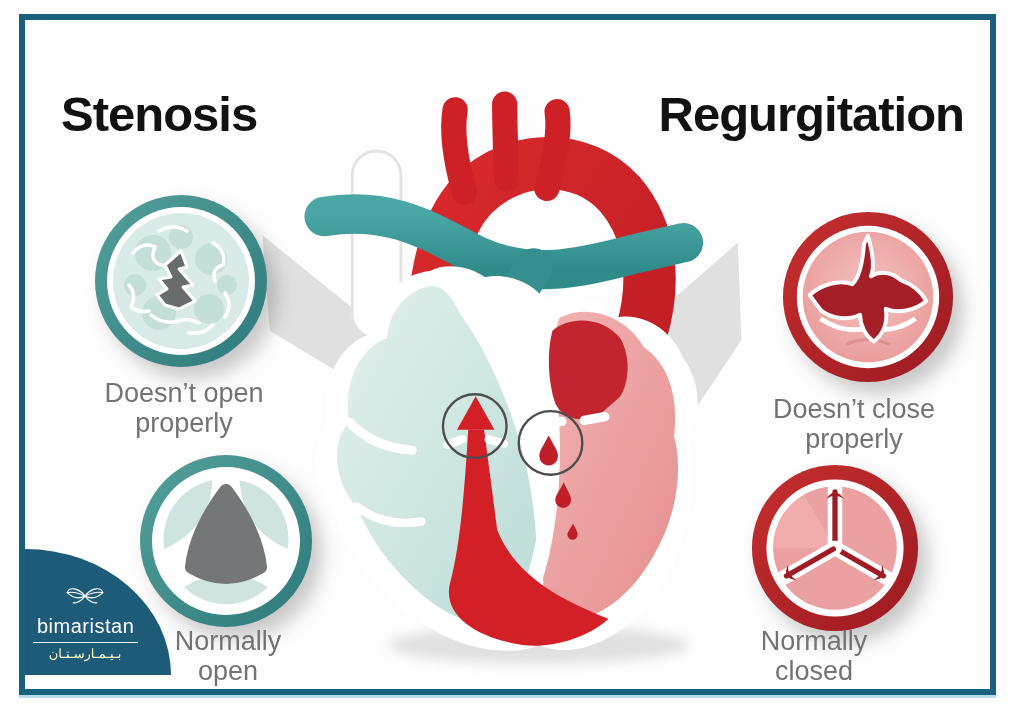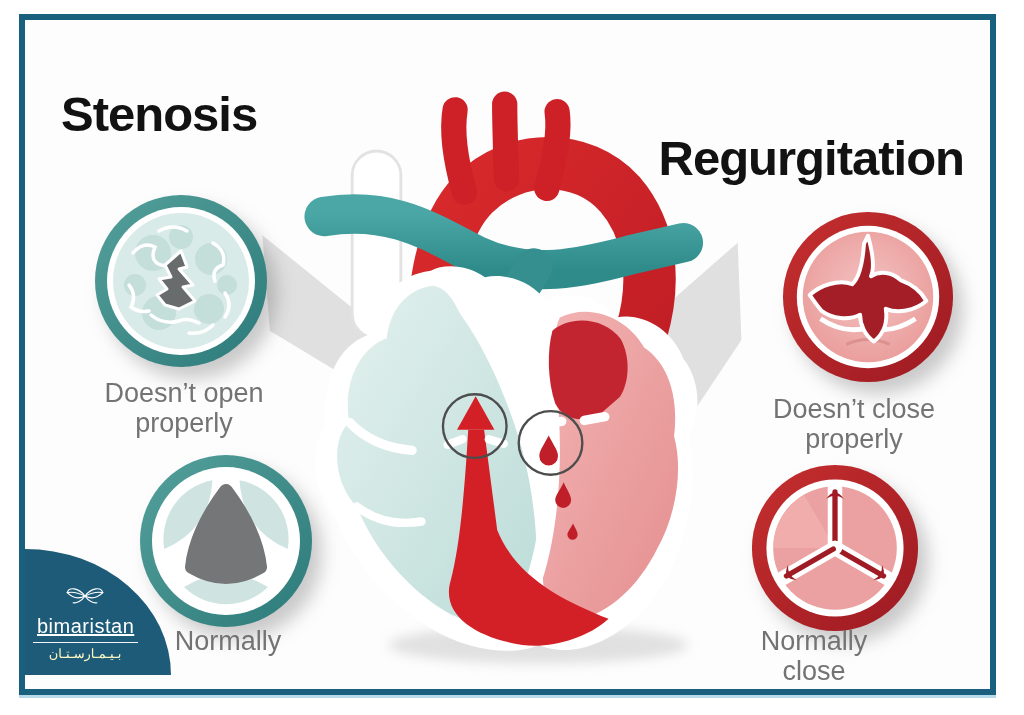"Regurgitation" .title.right { margin-top: 44px -> none }
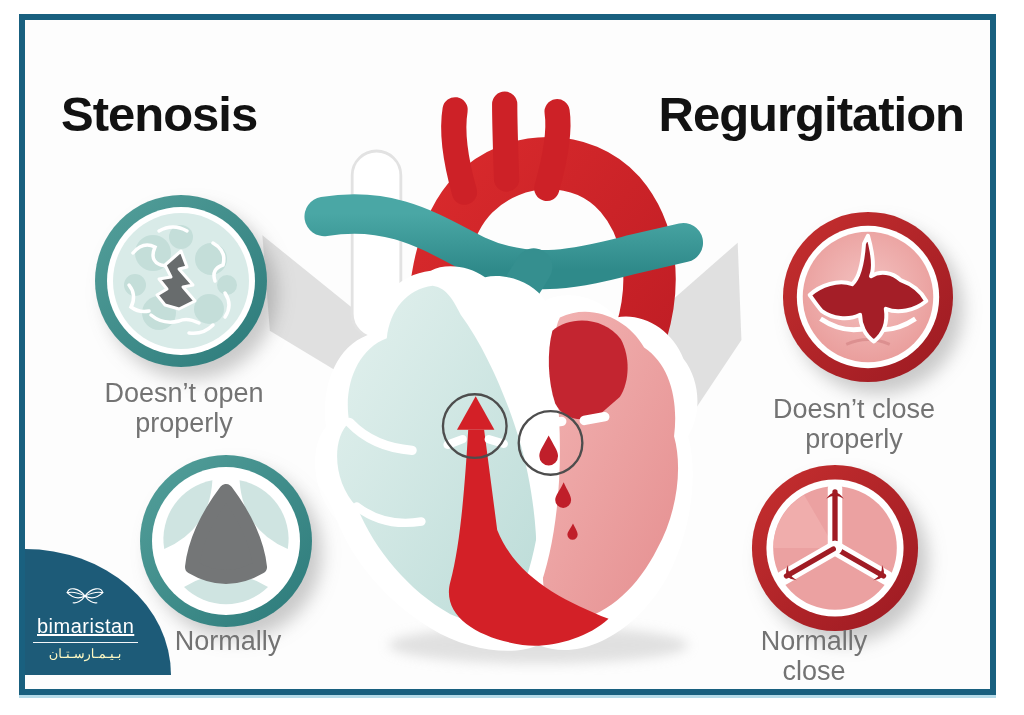"bimaristan" .logo-brand { text-decoration: underline -> none }
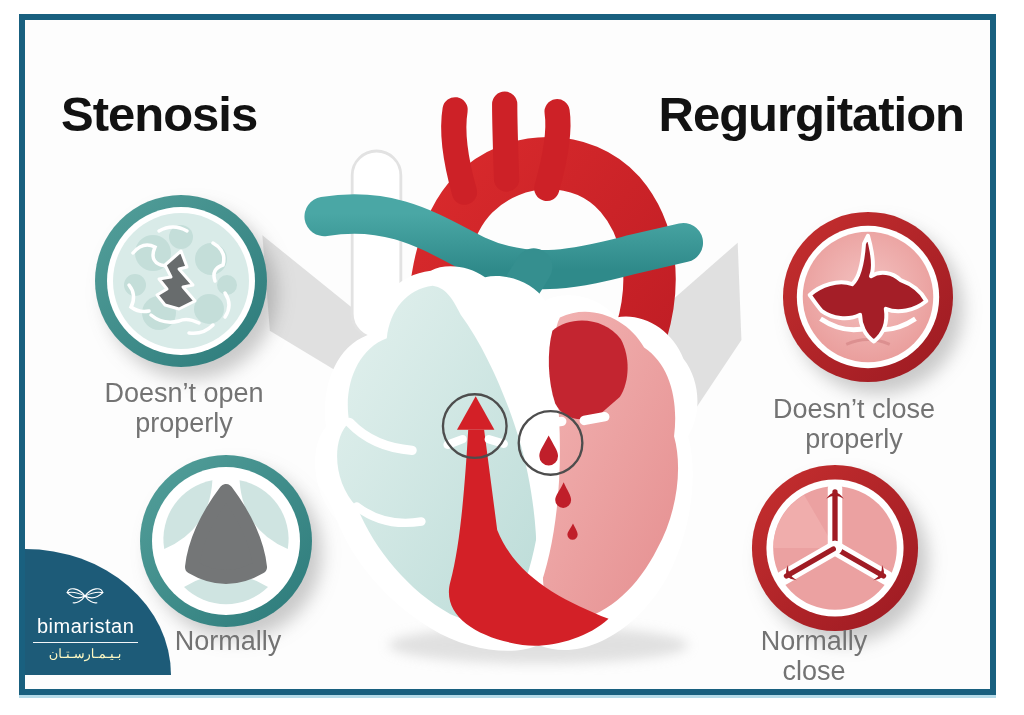"open" span { html: none -> <span>open</span> }
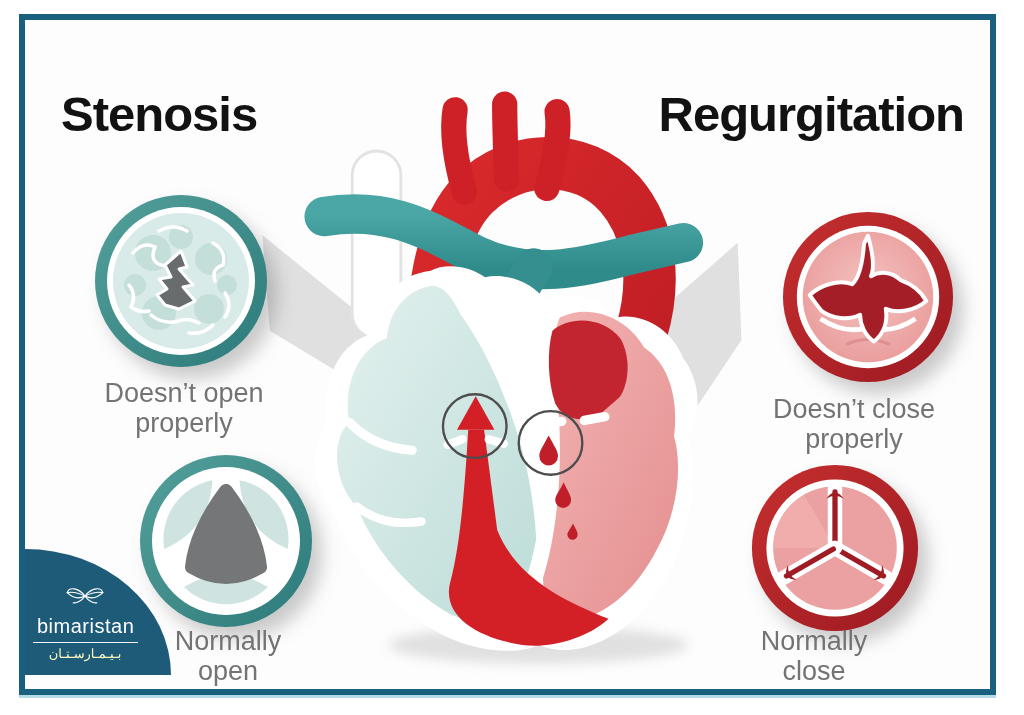"close" span { text: close -> closed }
